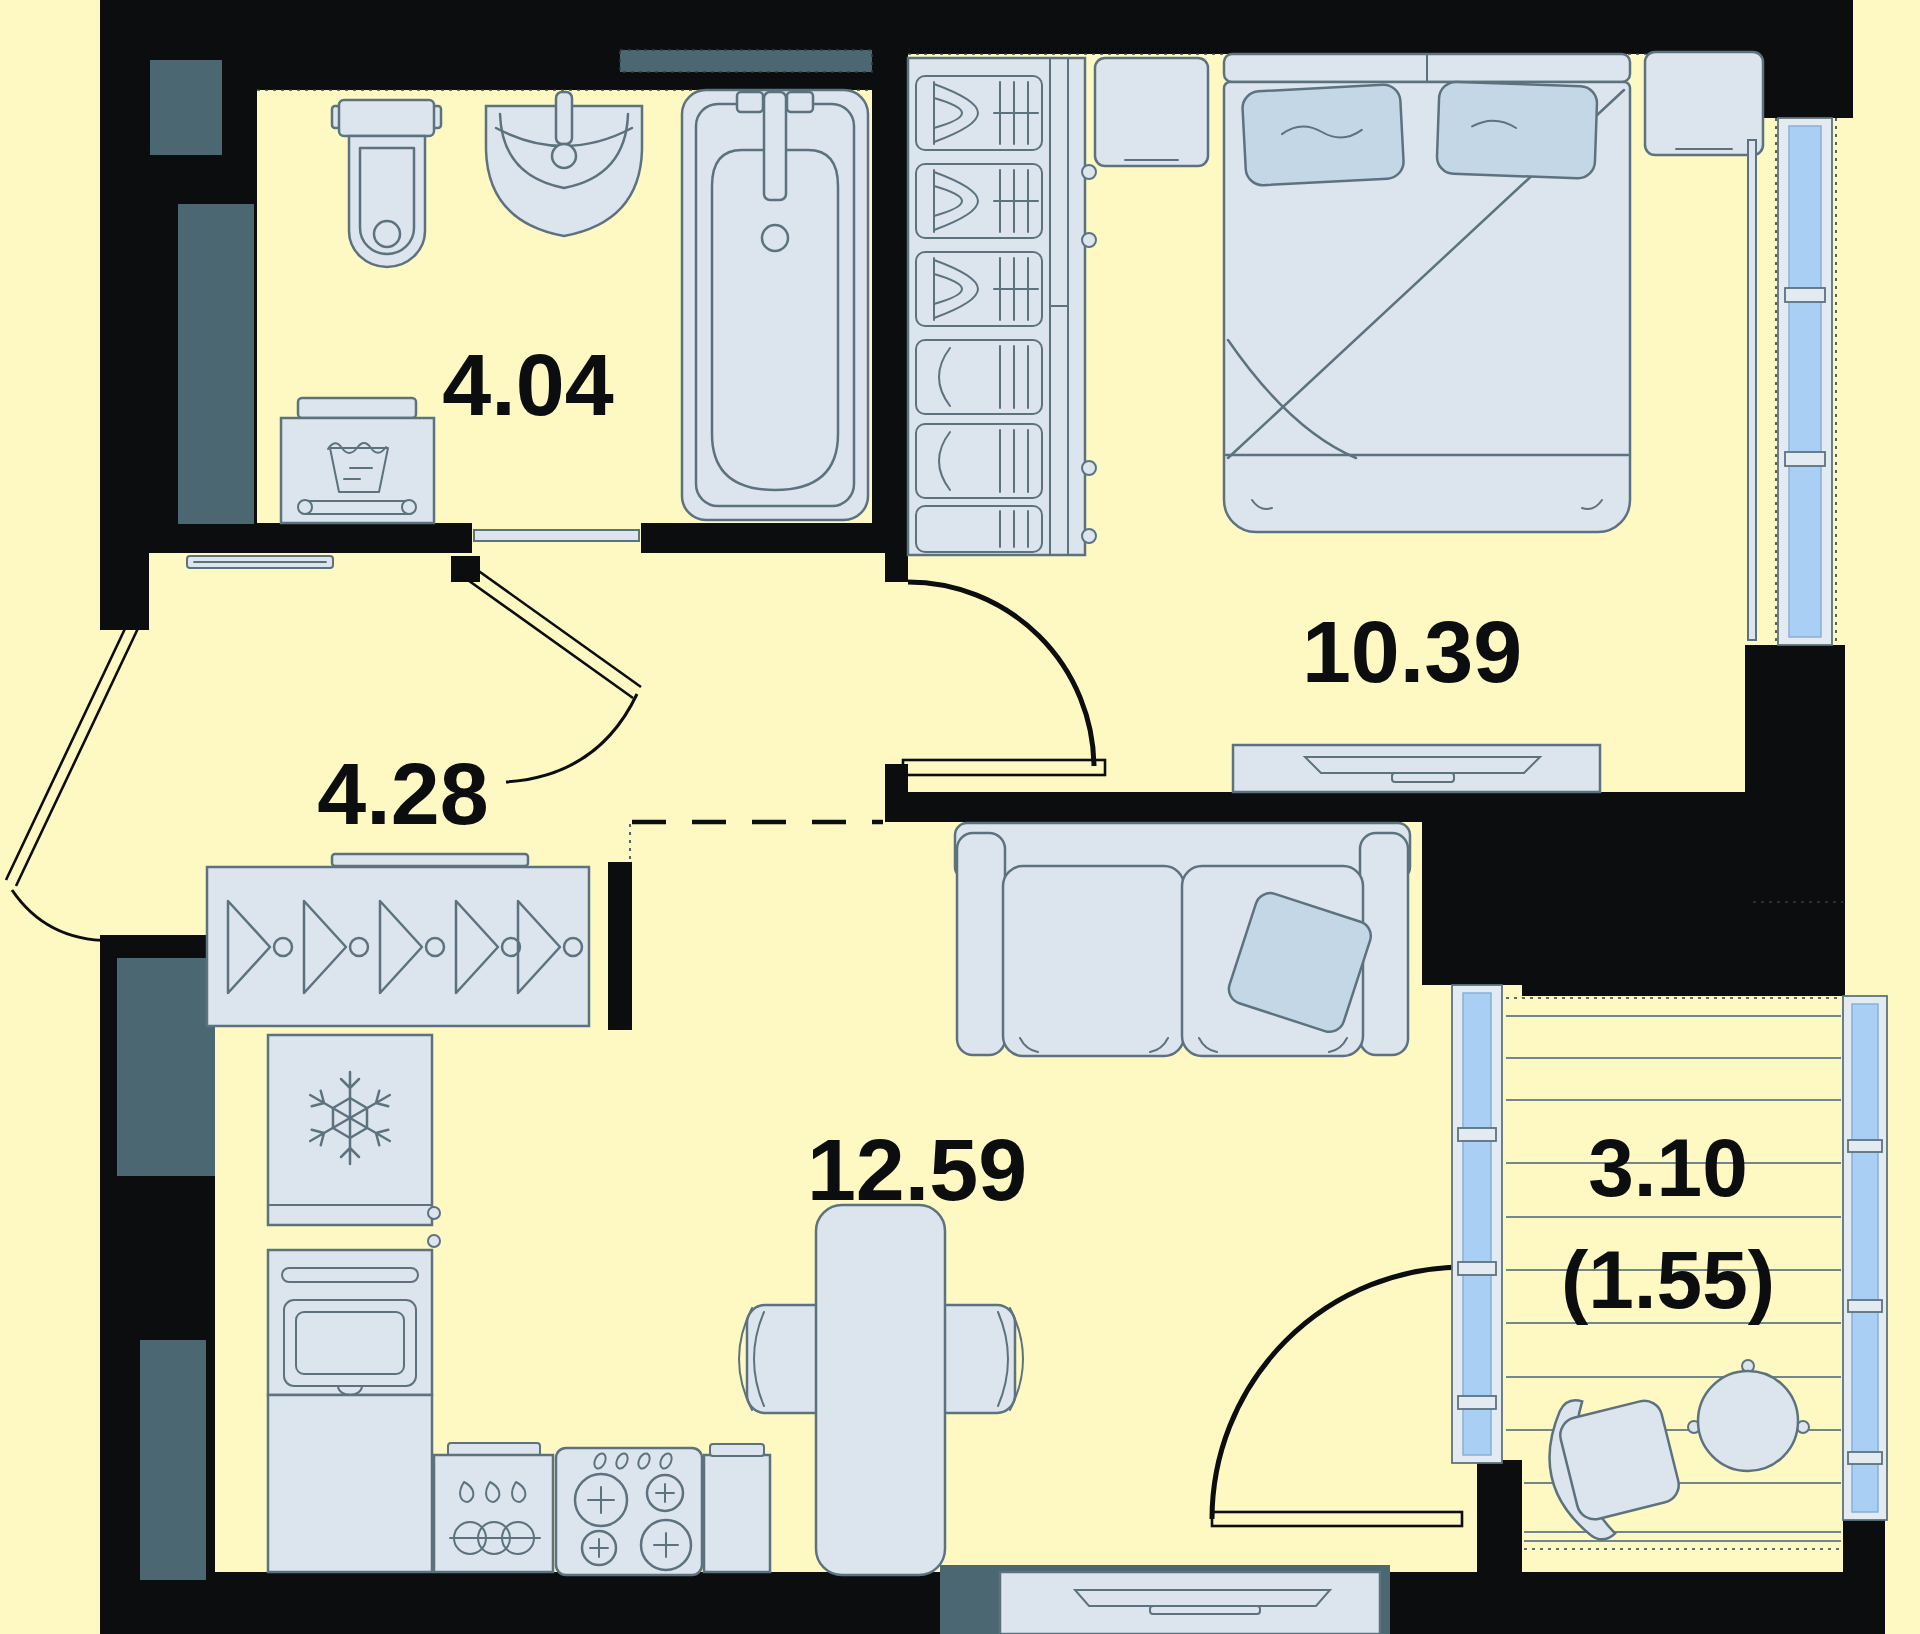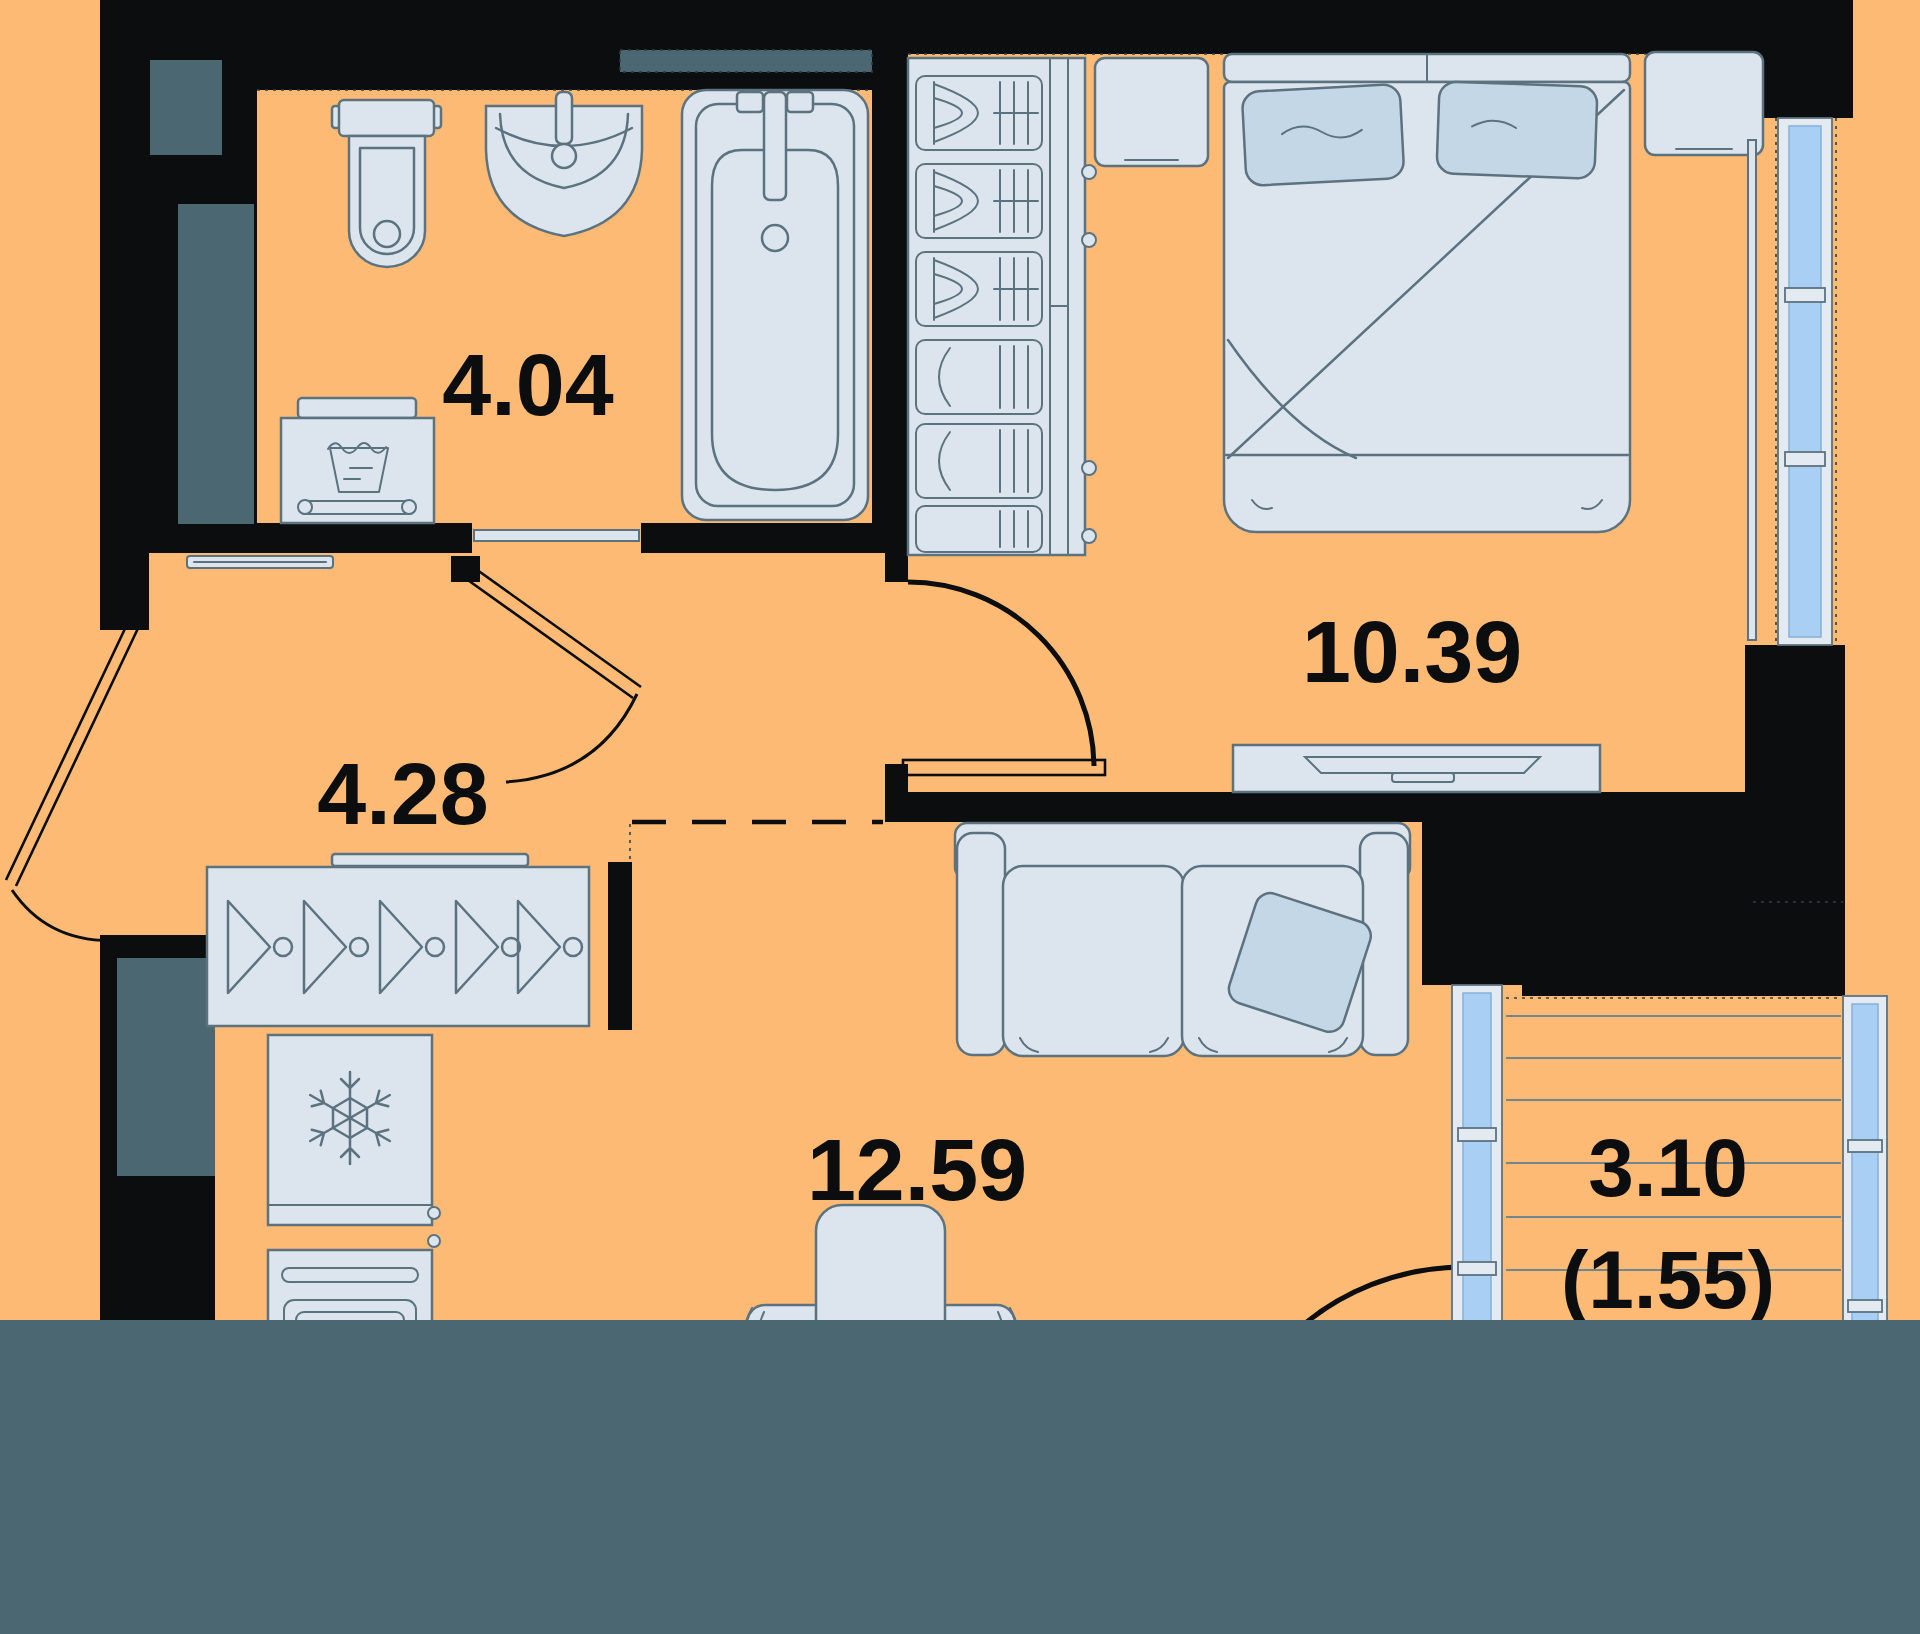"4.04" .stage { background: #fdba74 -> #fef9c3; height: 1320px -> 1634px }
